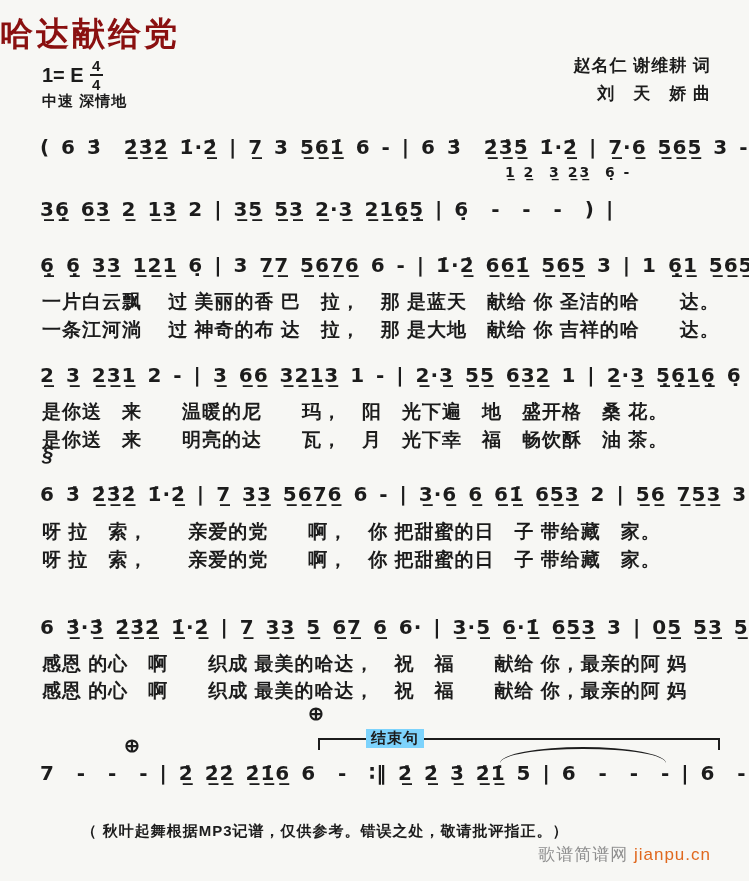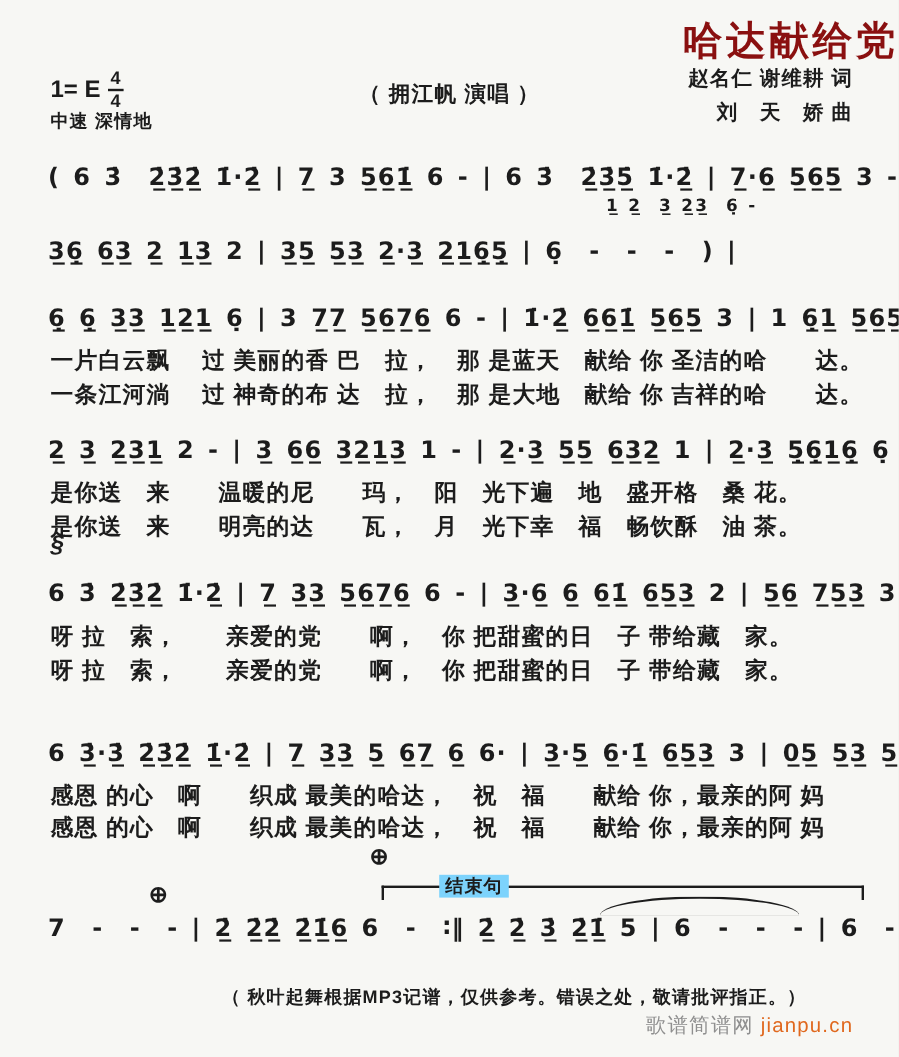"哈达献给党" .title { text-align: right -> left }
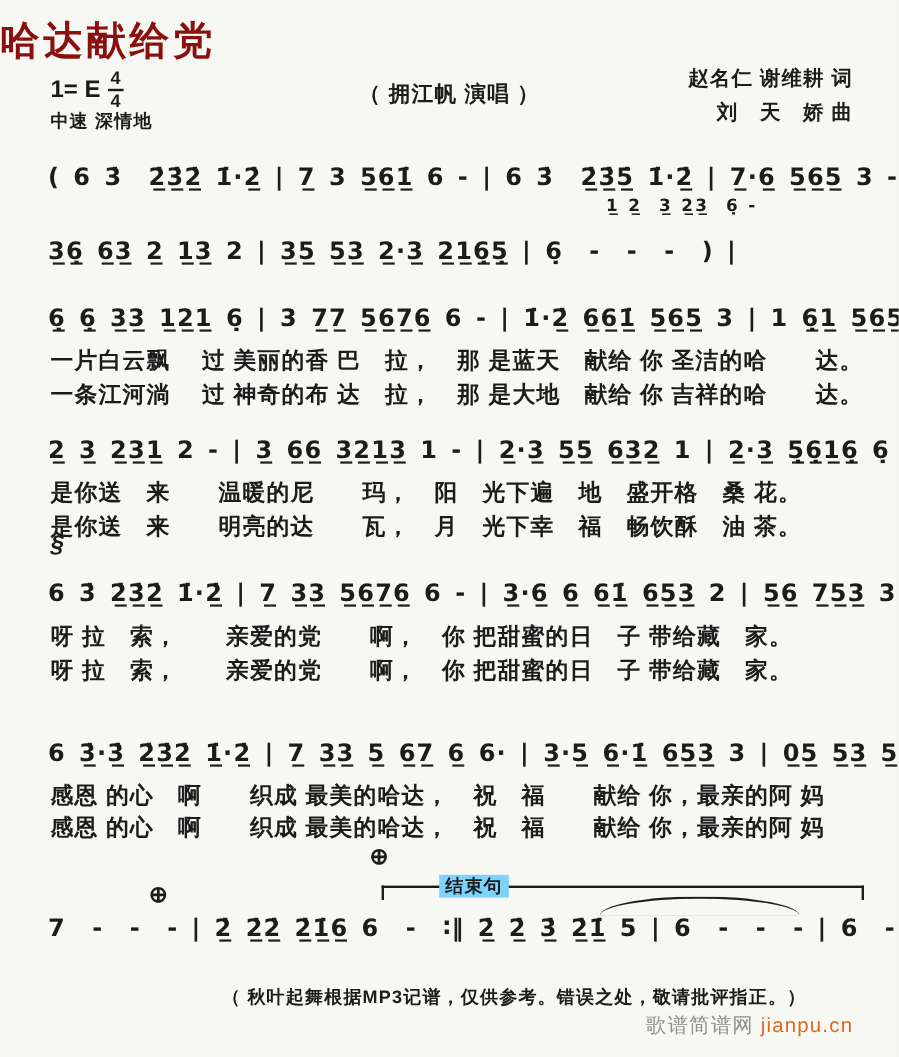"（ 拥江帆 演唱 ）" div.abs { html: <div>（ 拥江帆 演唱 ）</div> -> none }
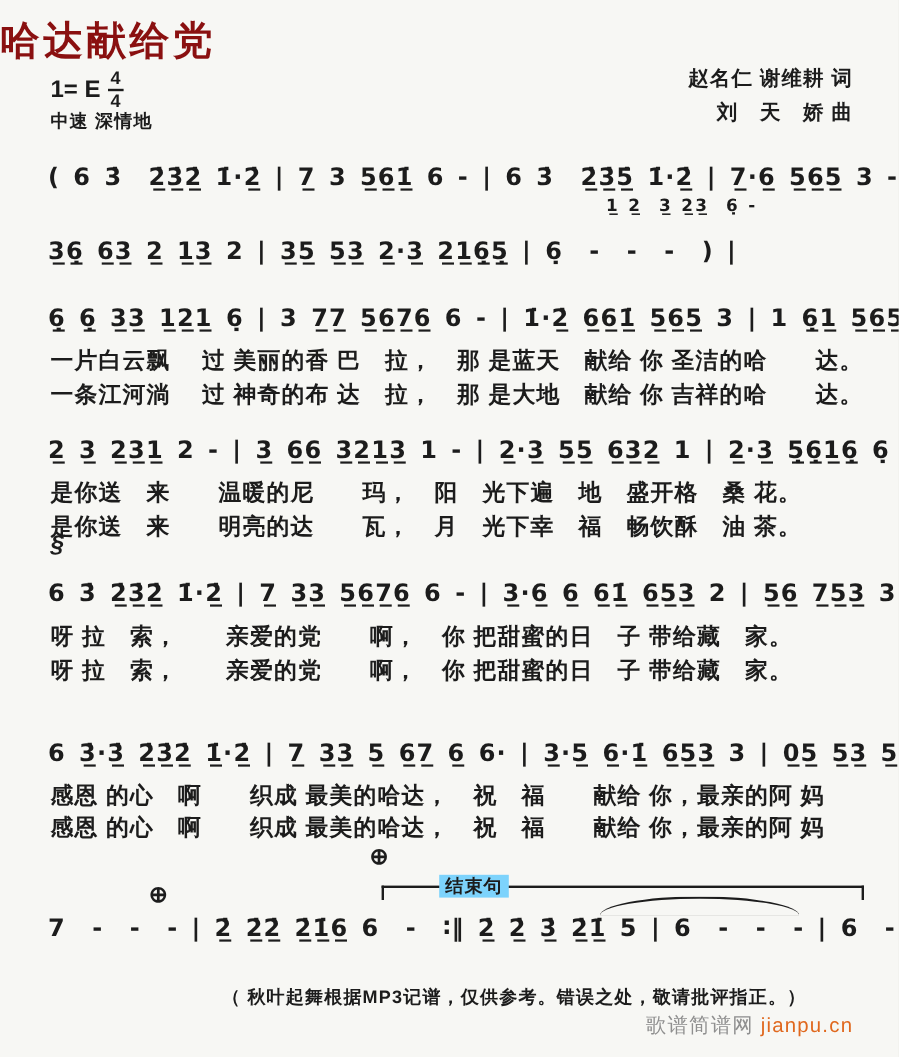"（ 秋叶起舞根据MP3记谱，仅供参考。错误之处，敬请批评指正。）" .footnote { margin-left: 22px -> none; text-align: right -> center }
